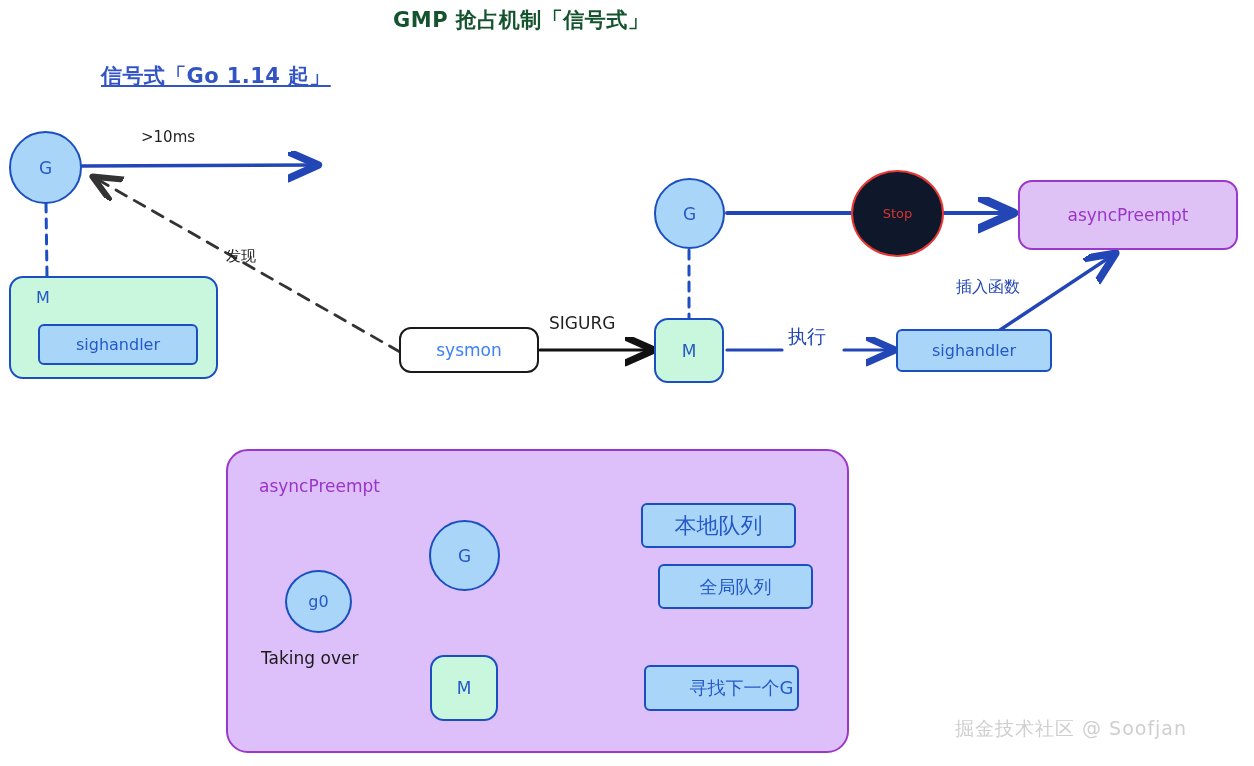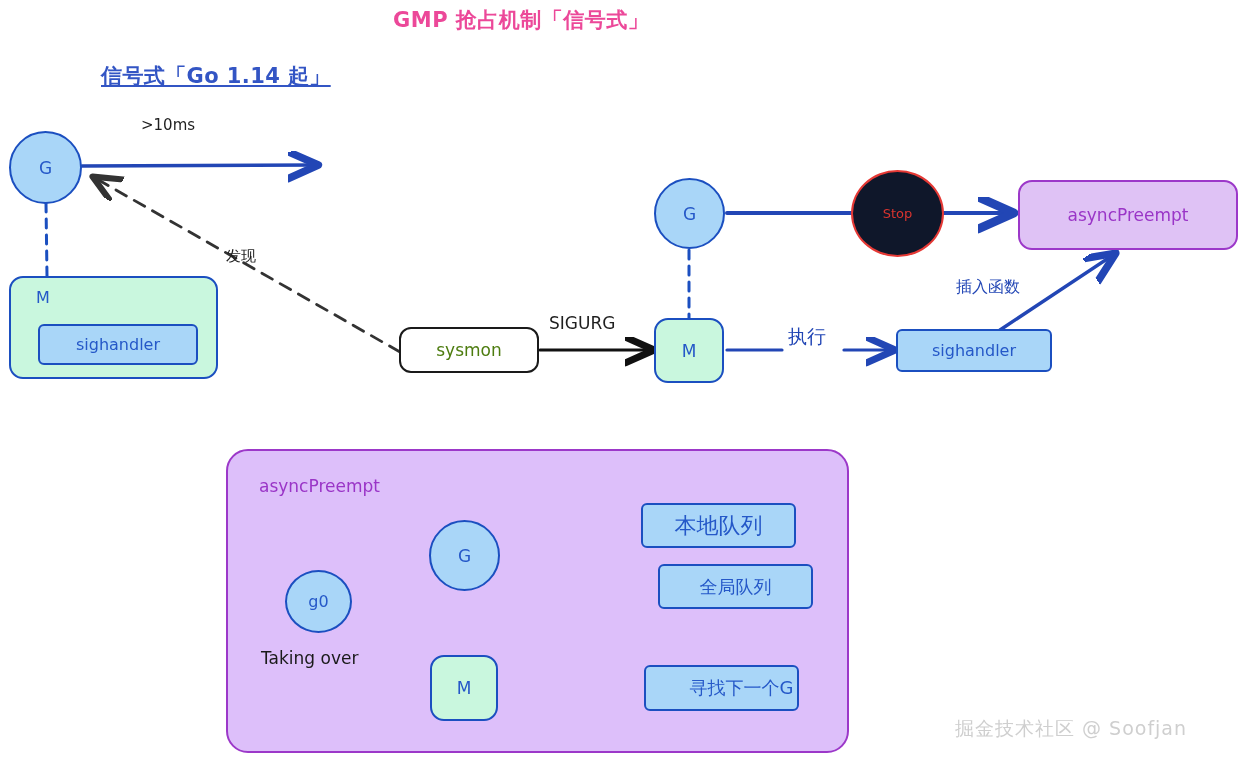"GMP 抢占机制「信号式」" #title { color: #ec4899 -> #14532d }
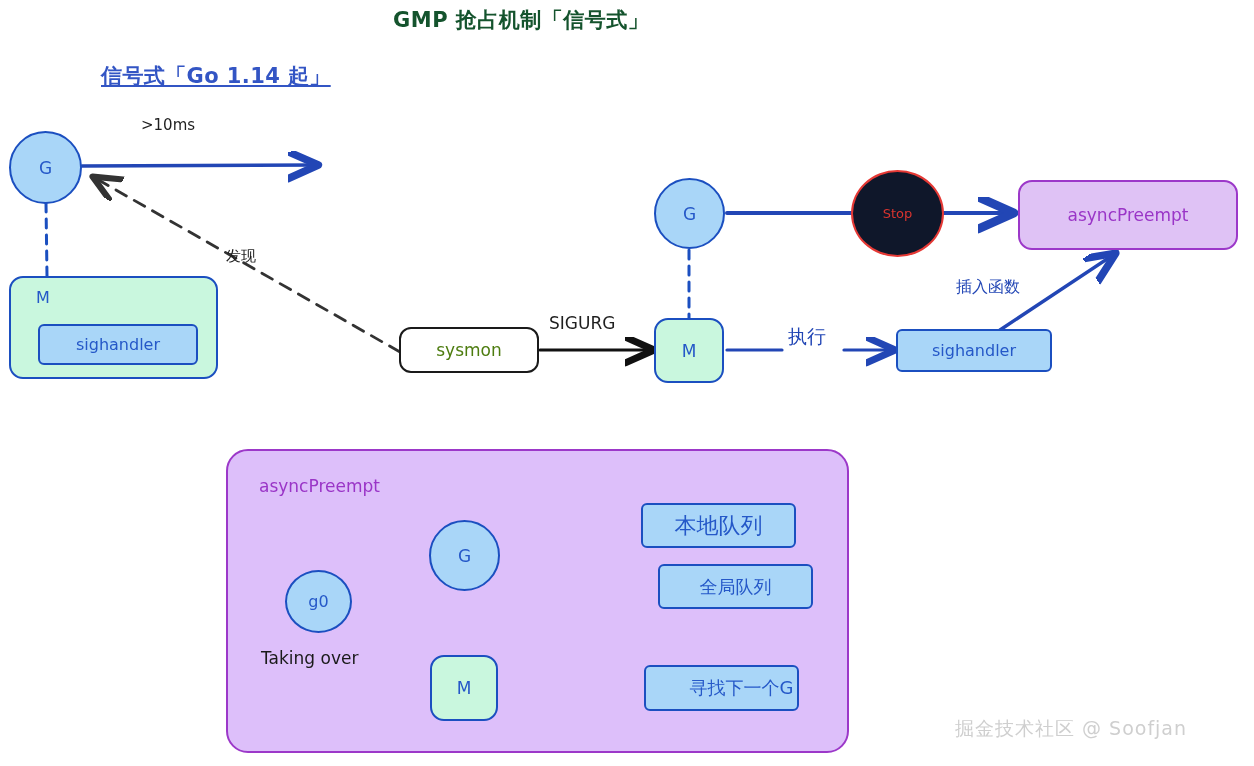">10ms" div.lbl { top: 116px -> 128px }
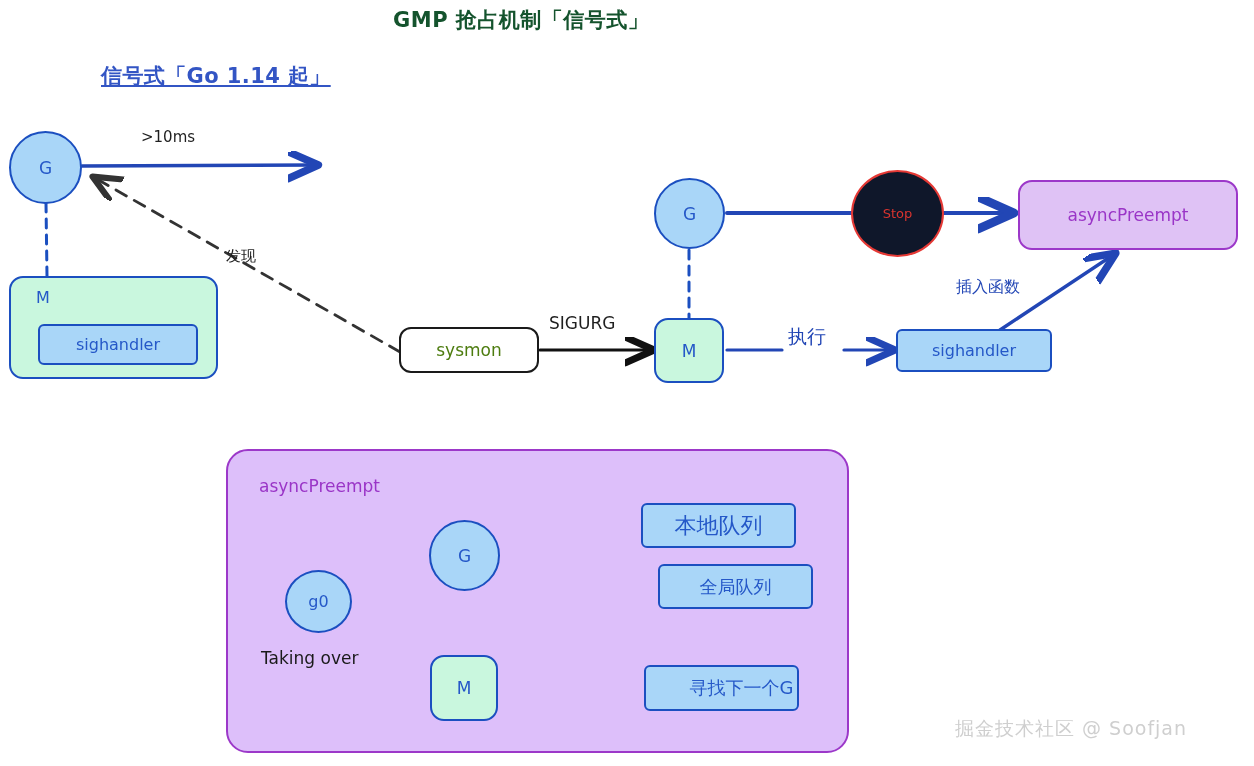"sysmon" .box-white { color: #4d7c0f -> #3b82f6 }
